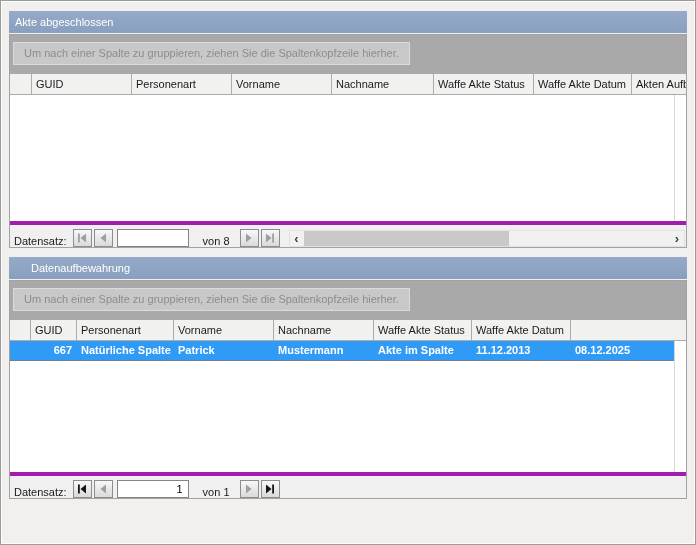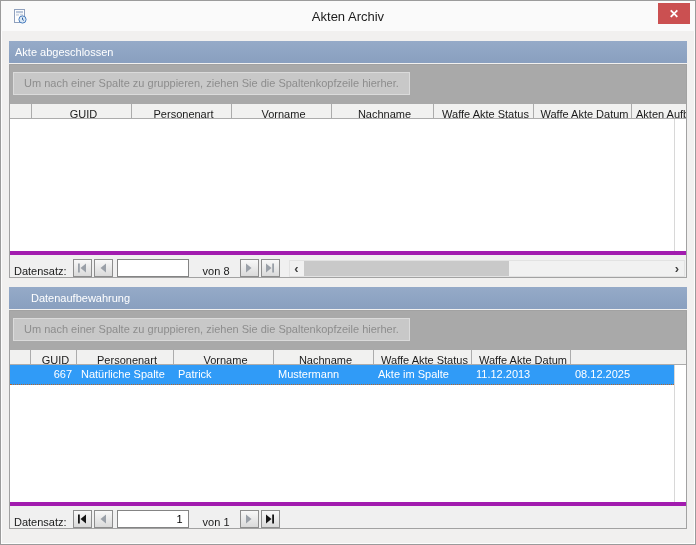"Akten Archiv" div.titlebar { html: <div> <svg> <rect></rect> <rect></rect> <rect></rect> <rect></rect> <circle></circle> <path></path> </svg> <div>Akten Archiv</div> <div> <span>✕</span> </div> </div> -> none }
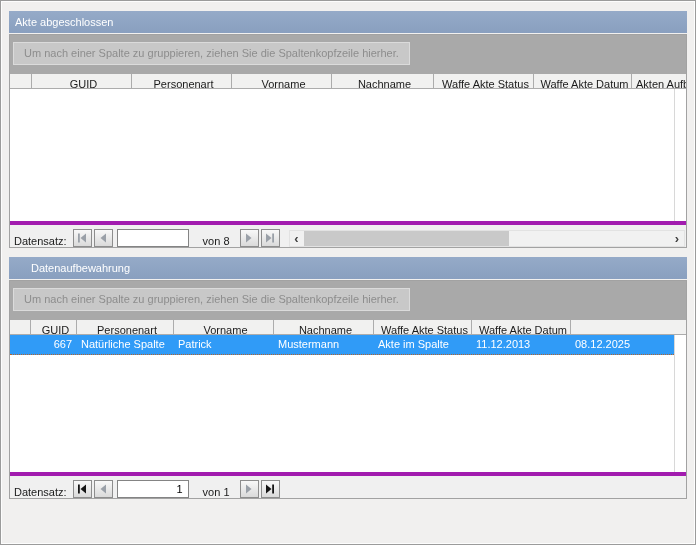"GUID" .header-row { height: 15px -> 21px; text-align: center -> none }
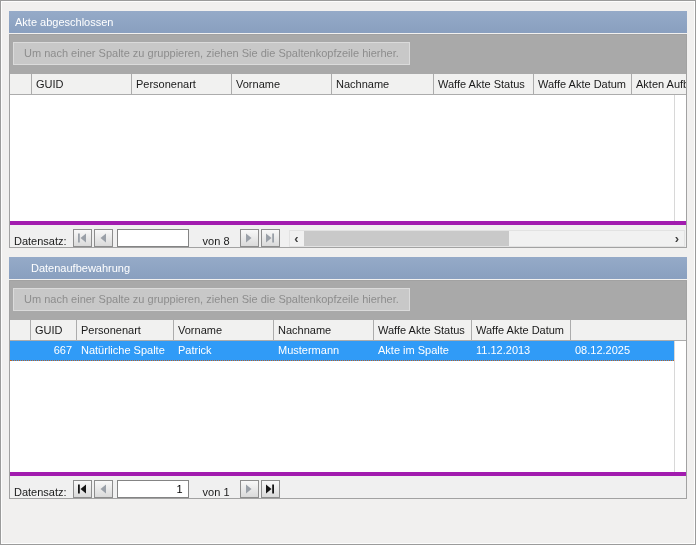"667" .dcell { font-weight: none -> bold }
